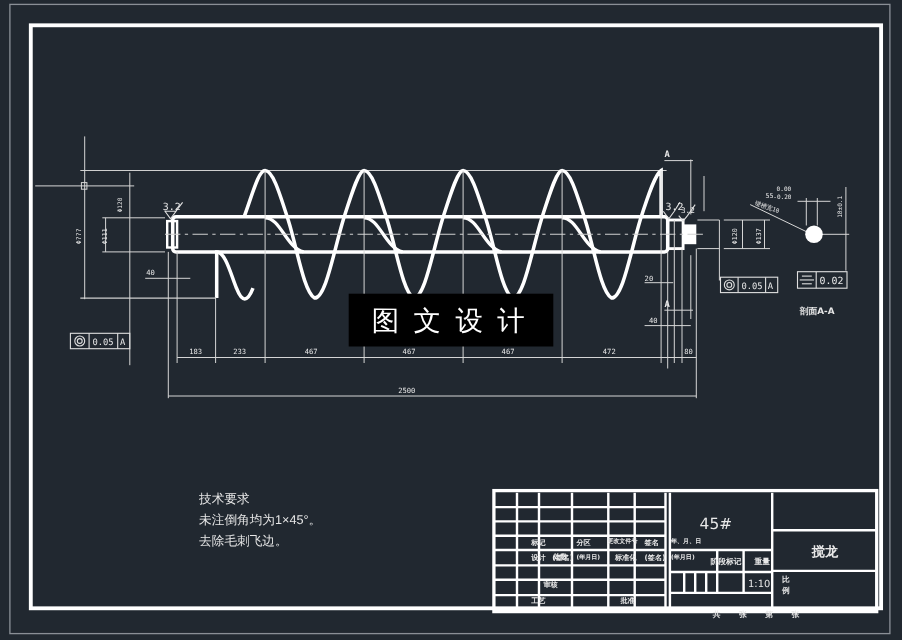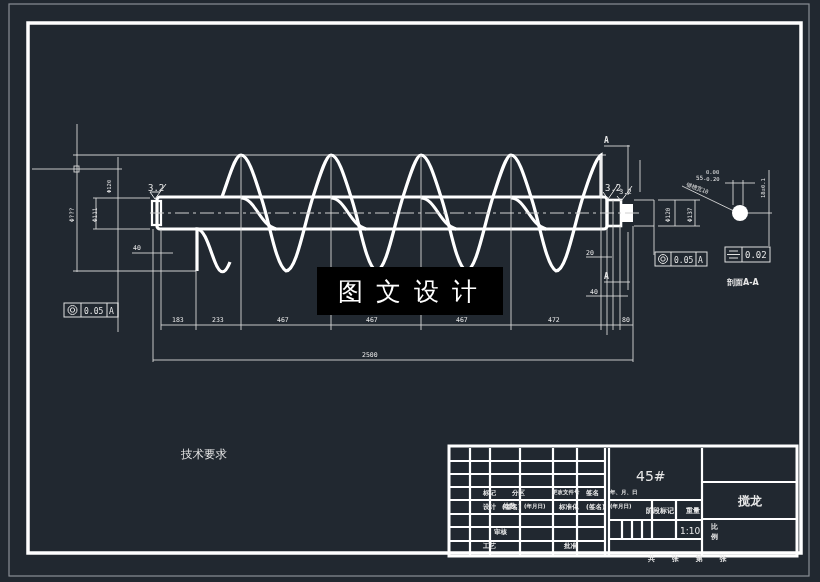"未注倒角均为1×45°。" div { html: none -> <div>未注倒角均为1×45°。</div> }
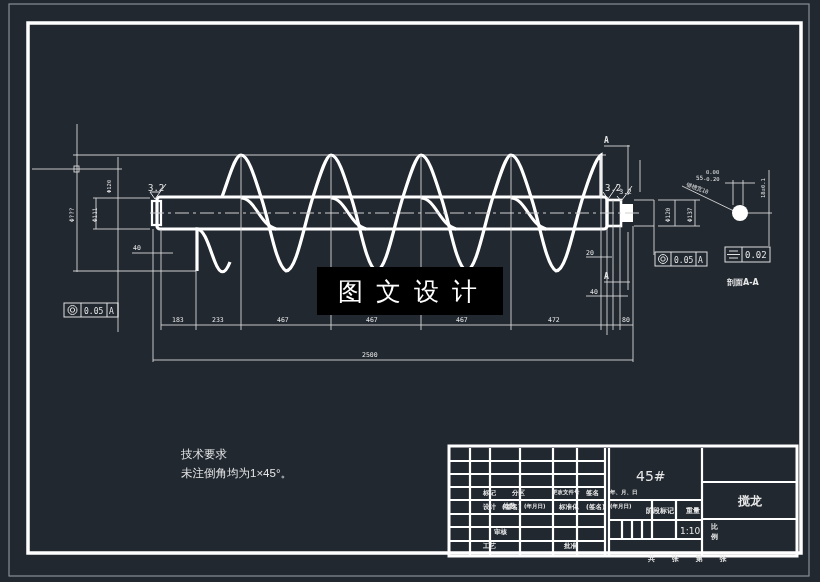"去除毛刺飞边。" div { html: none -> <div>去除毛刺飞边。</div> }
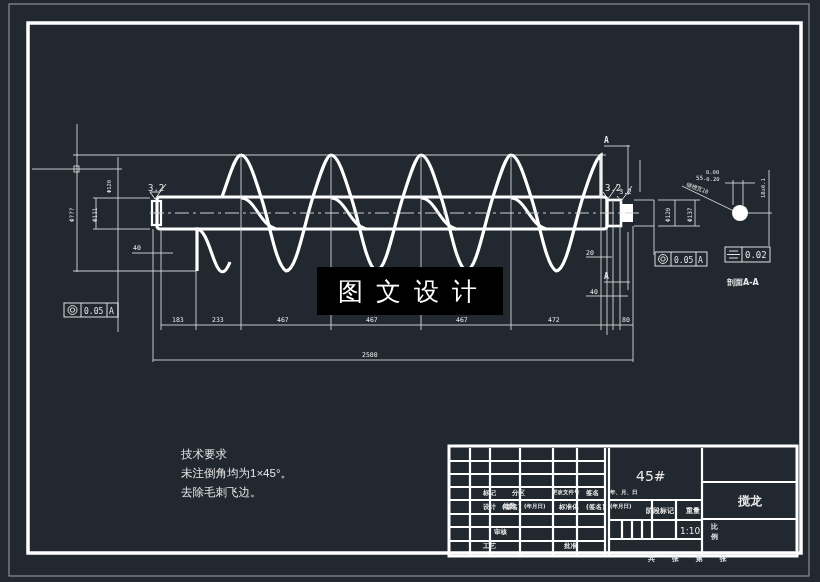"分区" span { left: 32px -> 44px }
